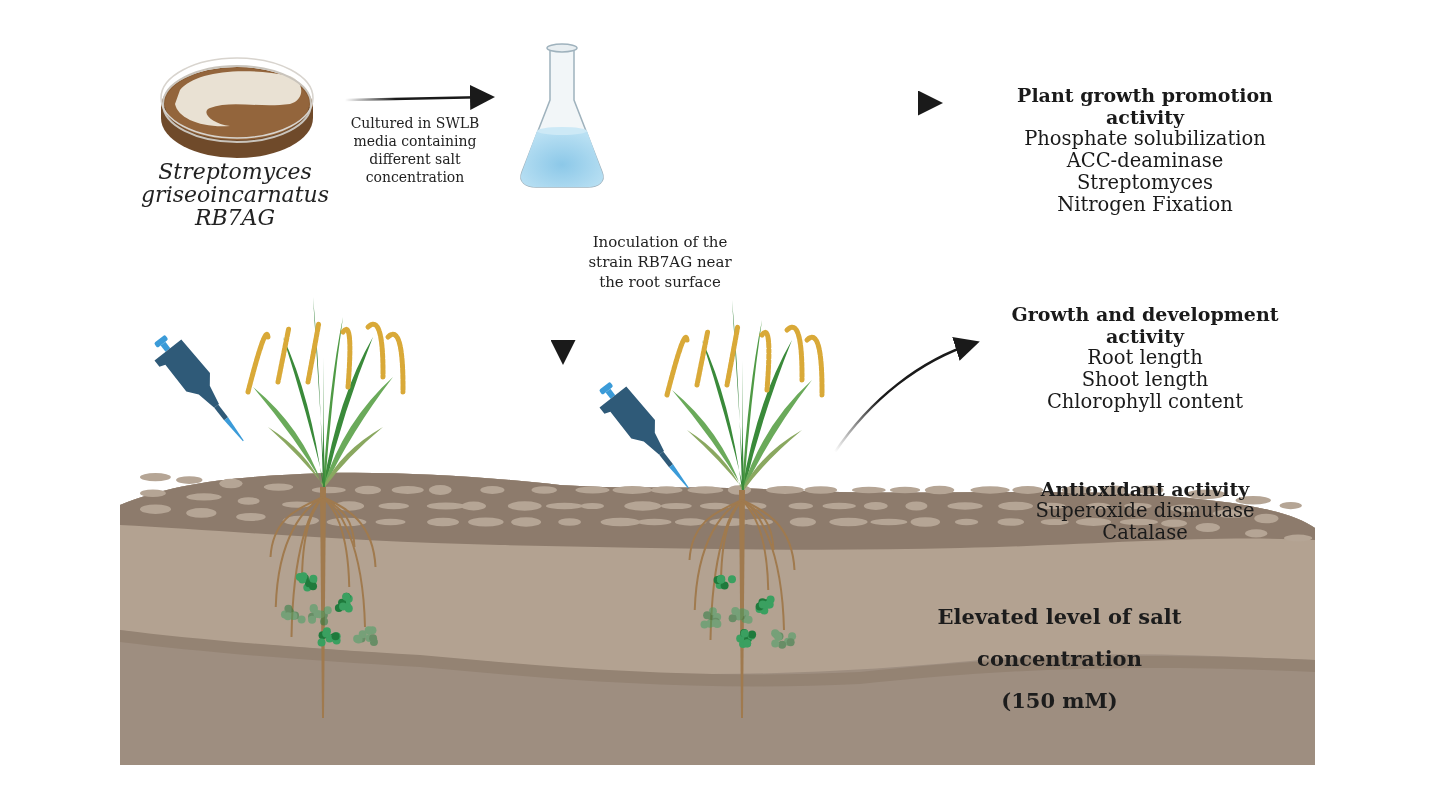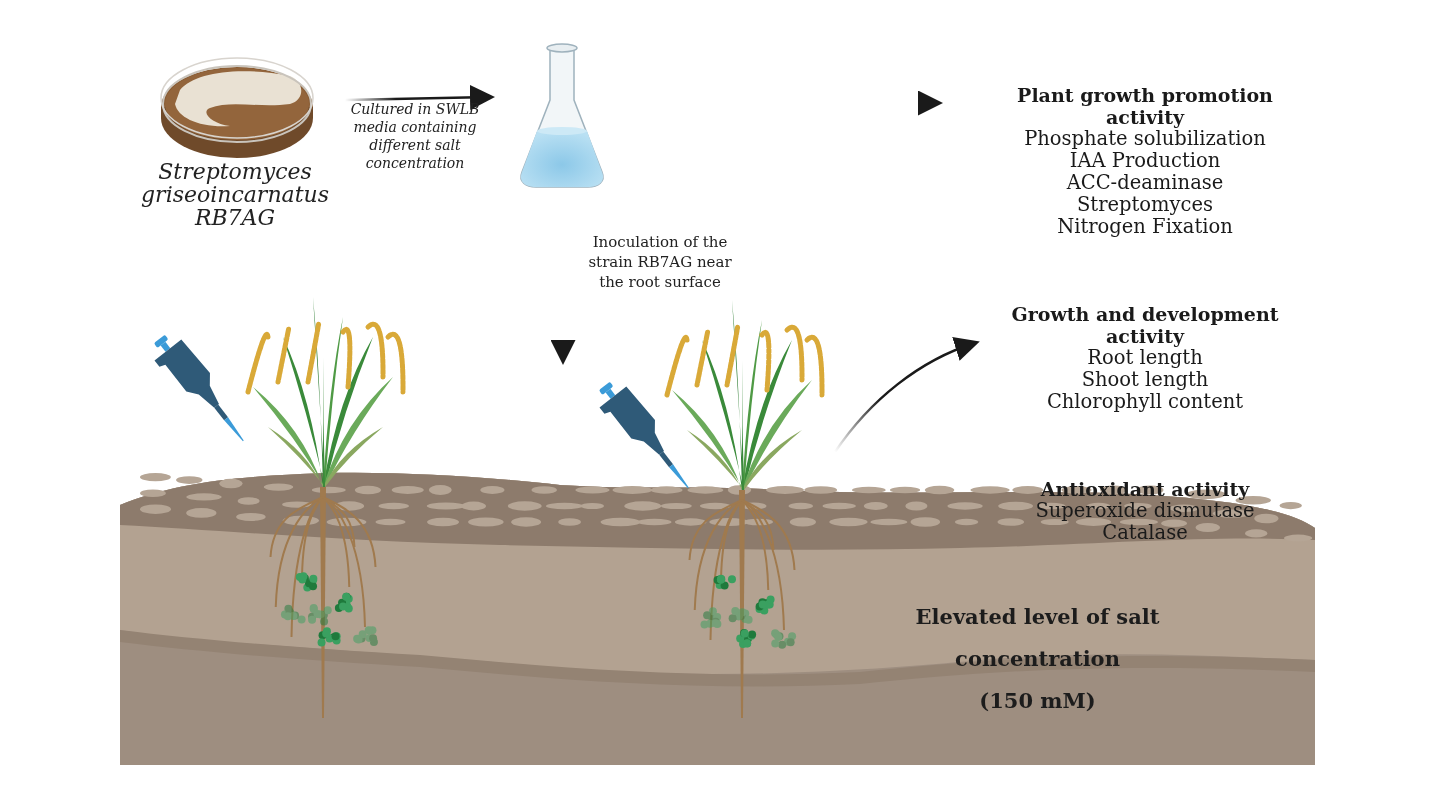"Cultured in SWLB" .culture { font-style: italic -> none; top: 100px -> 114px }
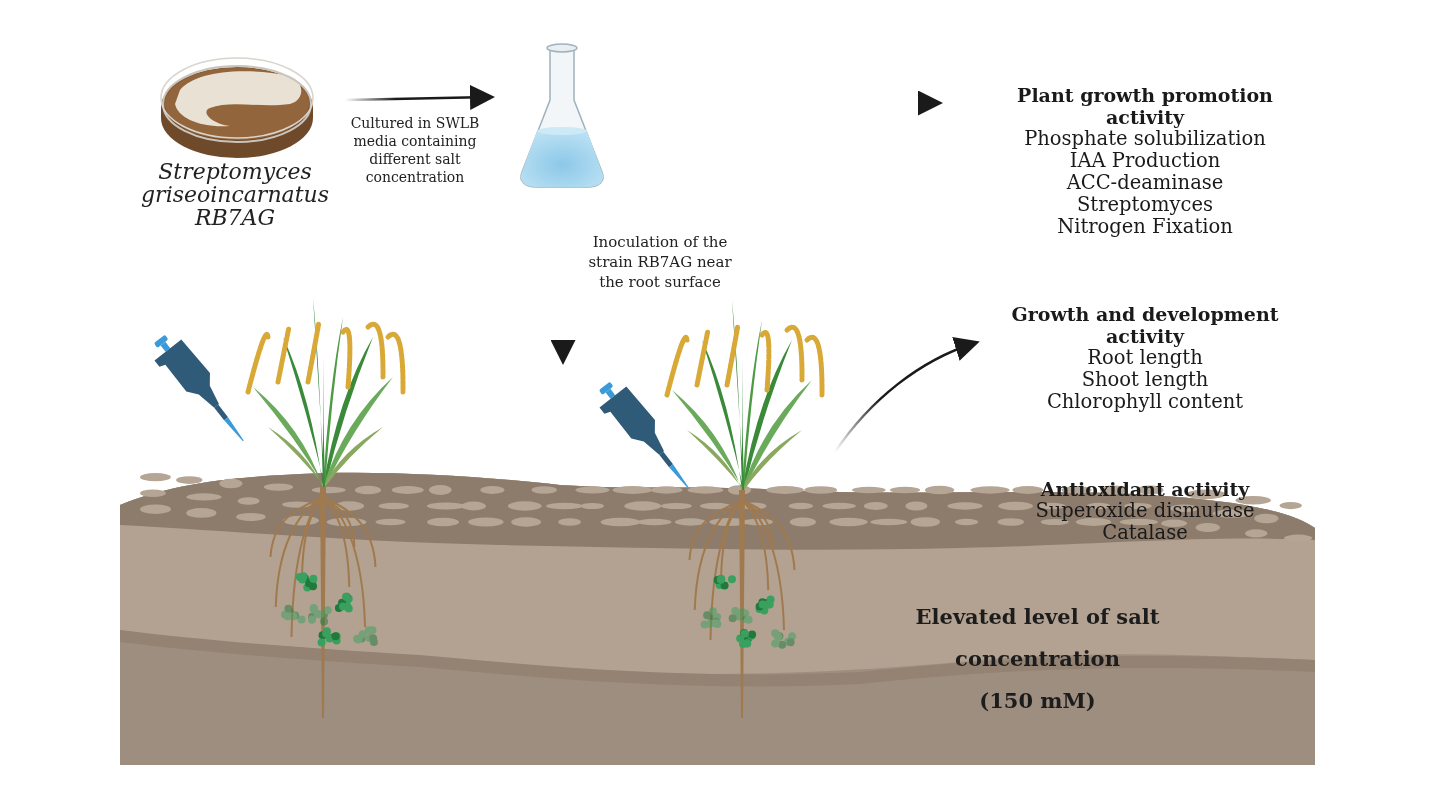"IAA Production" span.item { html: <span>IAA Production</span> -> none }
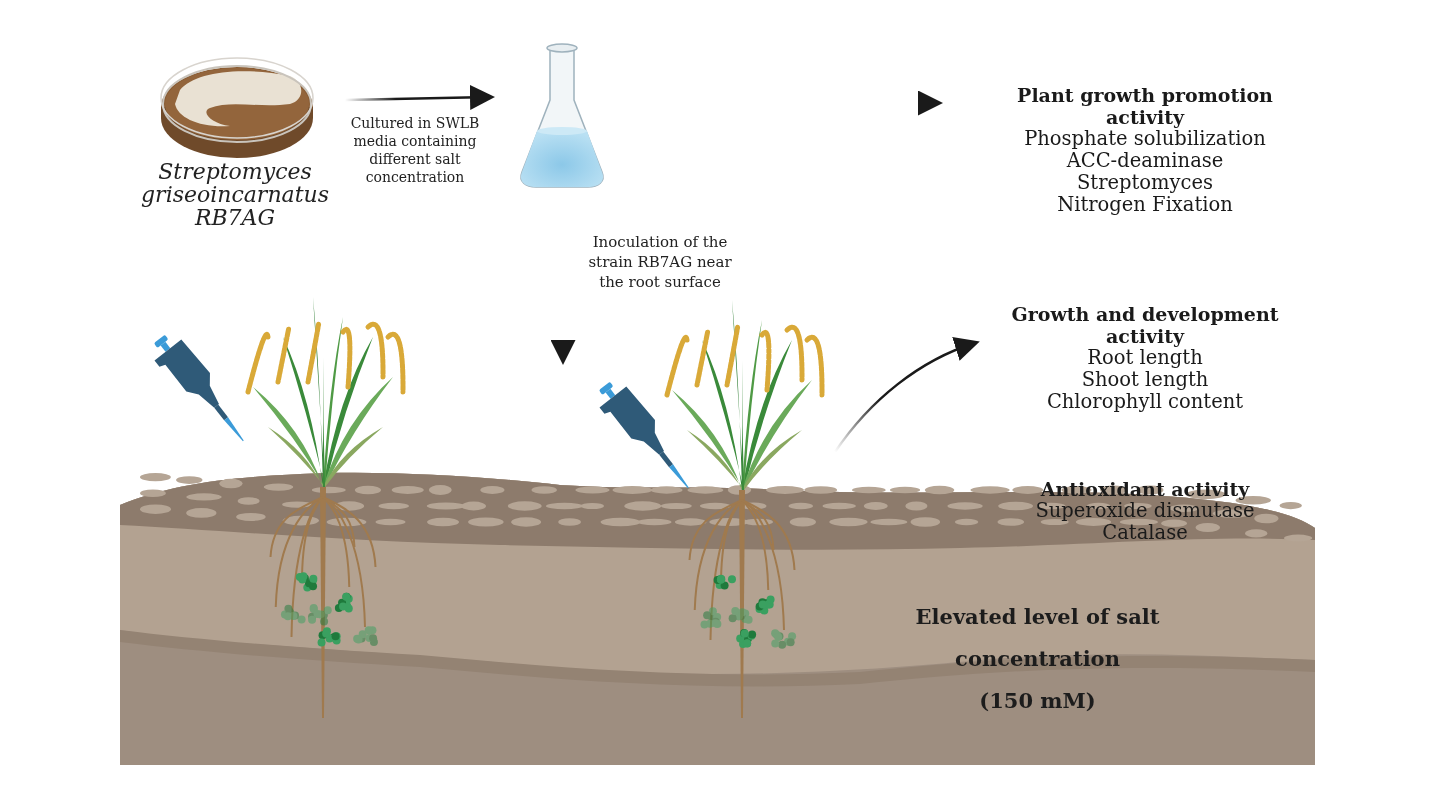"Elevated level of salt" .salt { left: 905px -> 927px }
